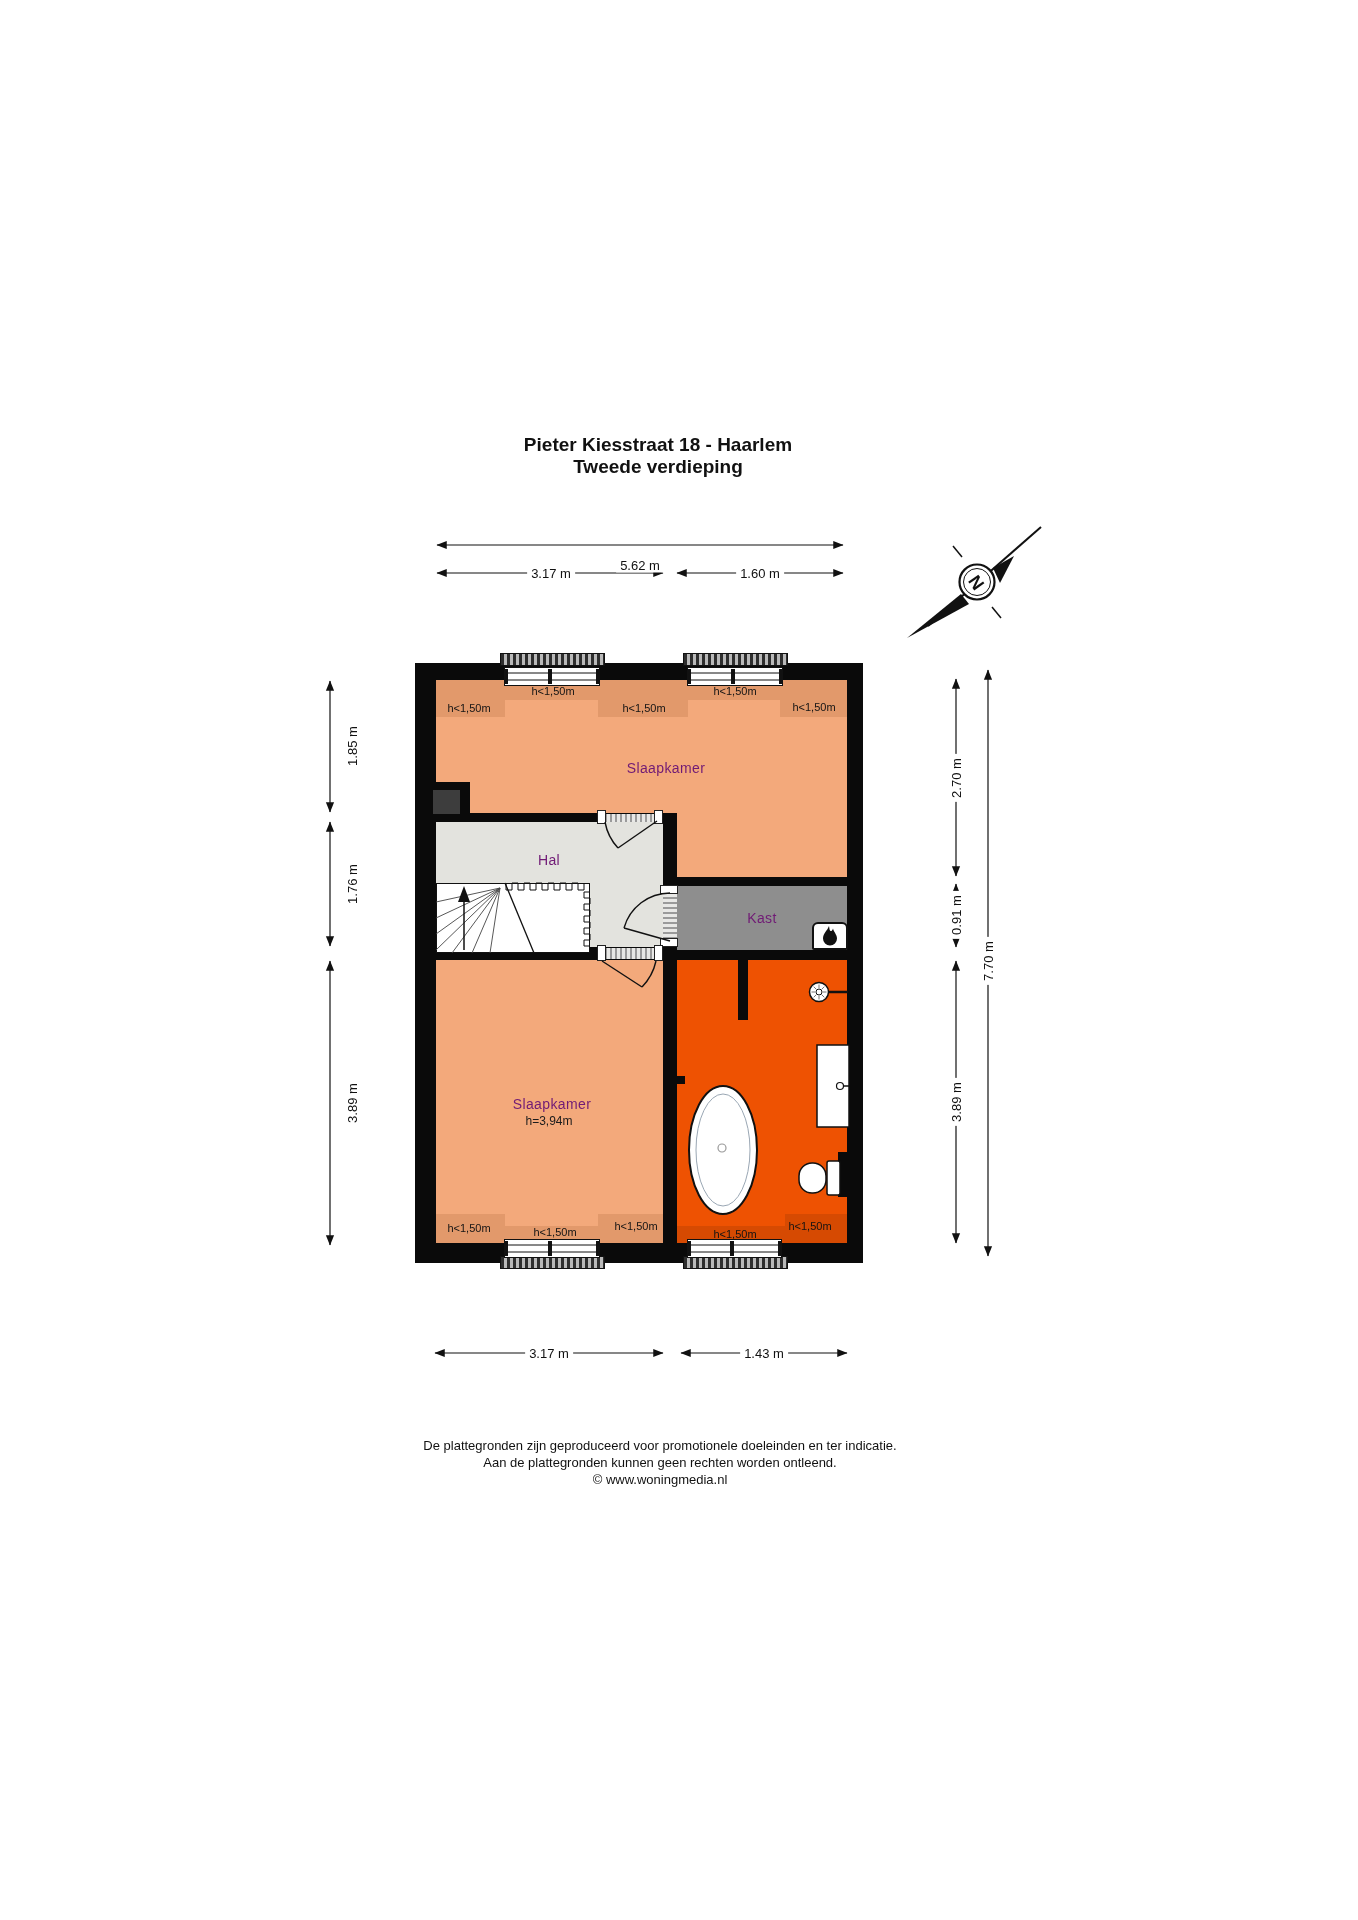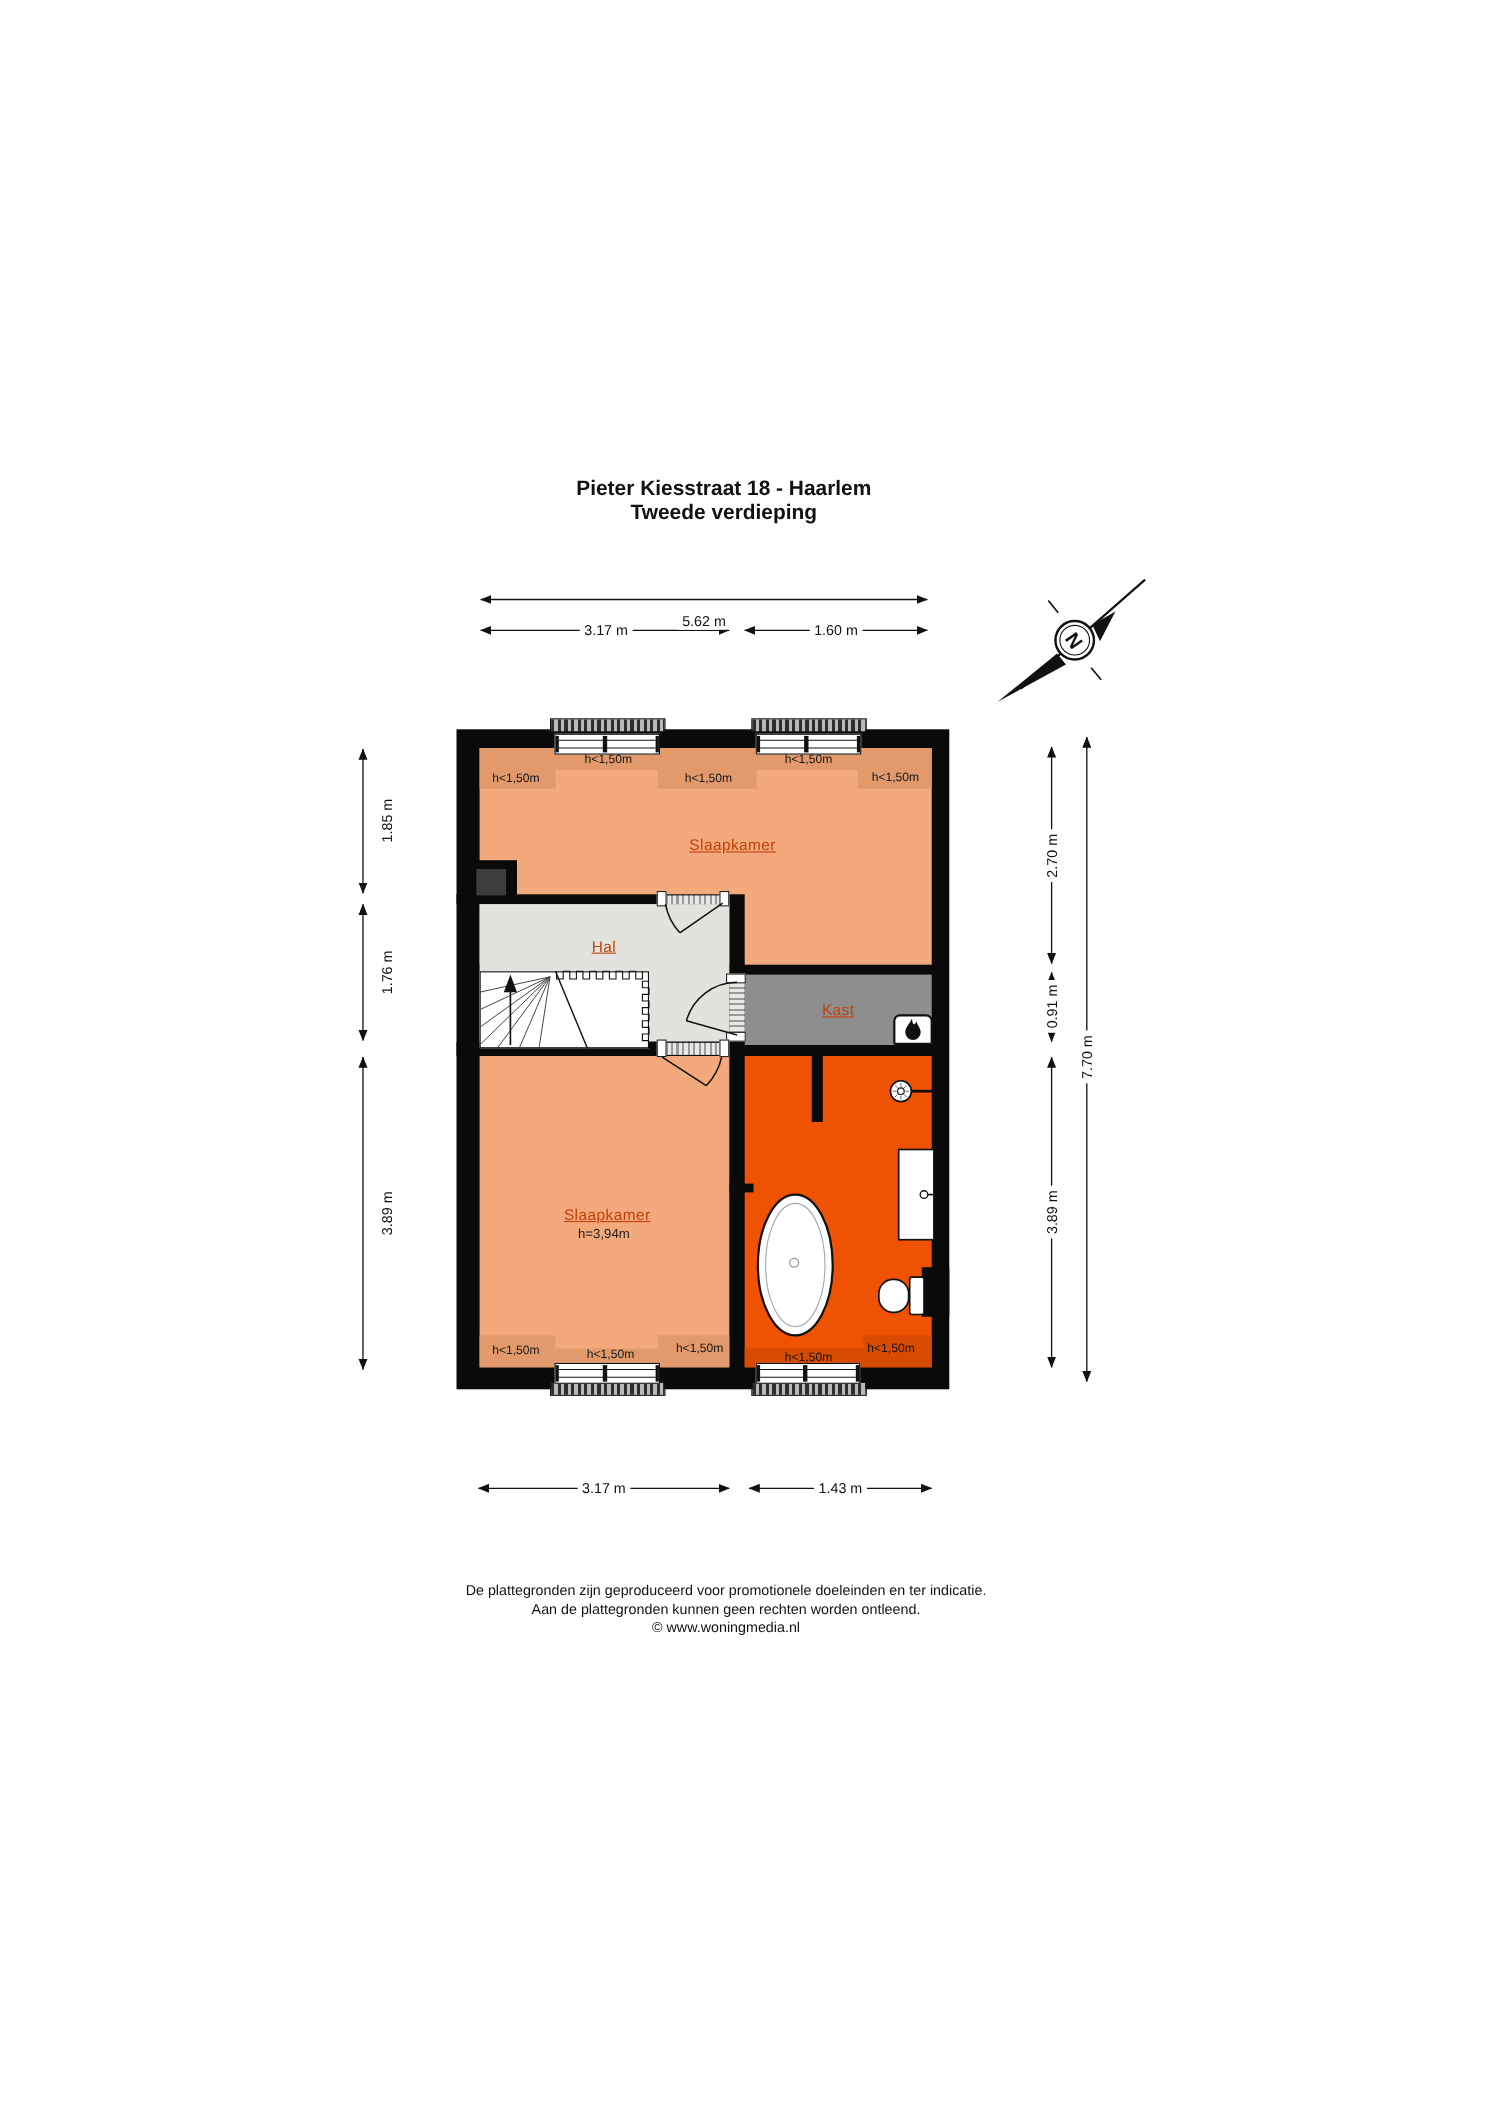"Slaapkamer" .room-label { color: #c2410c -> #701a75; text-decoration: underline -> none }
